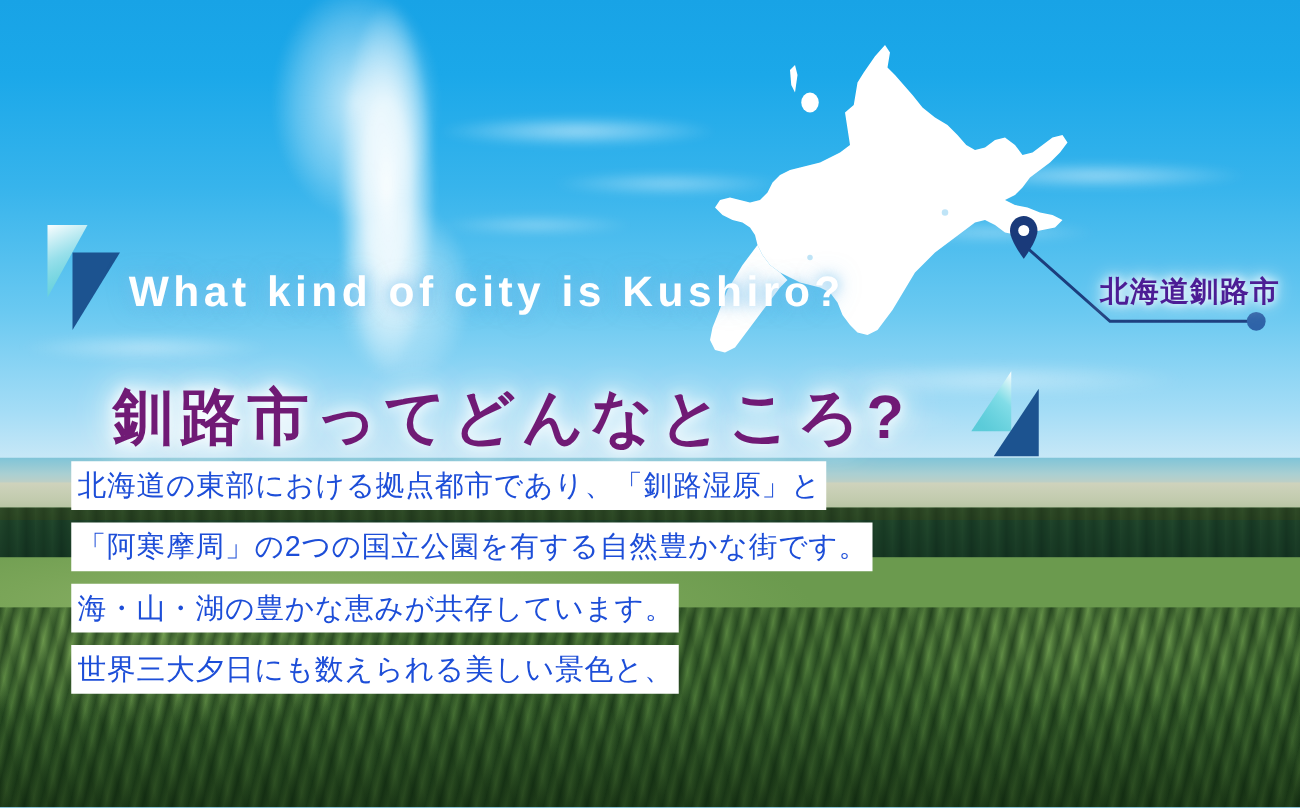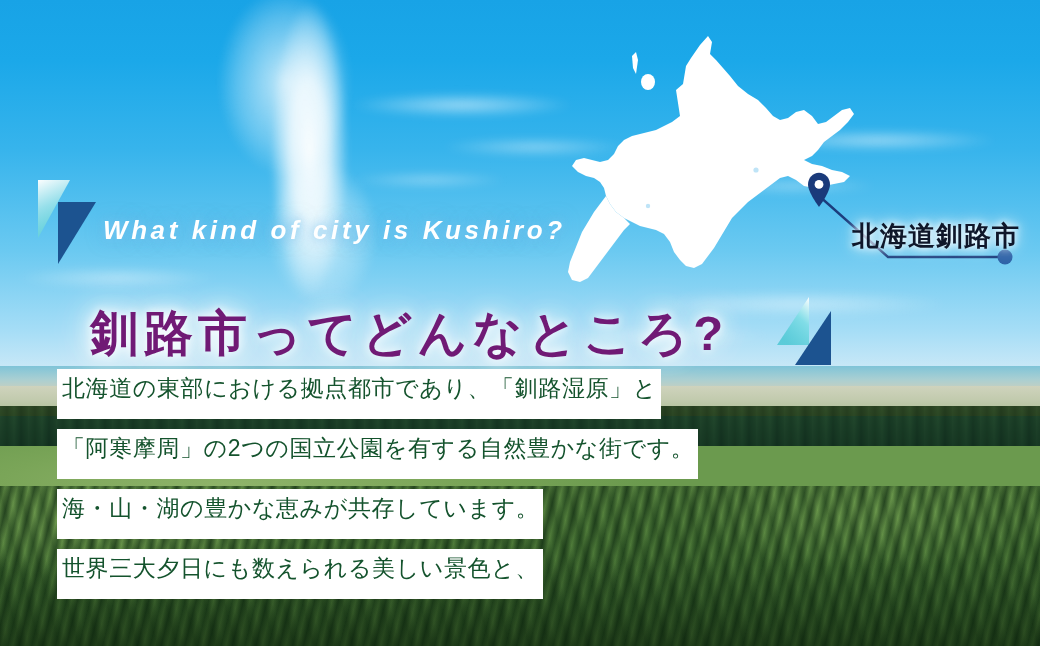"What kind of city is" .eyebrow { font-size: 26px -> 34px; font-style: italic -> none }
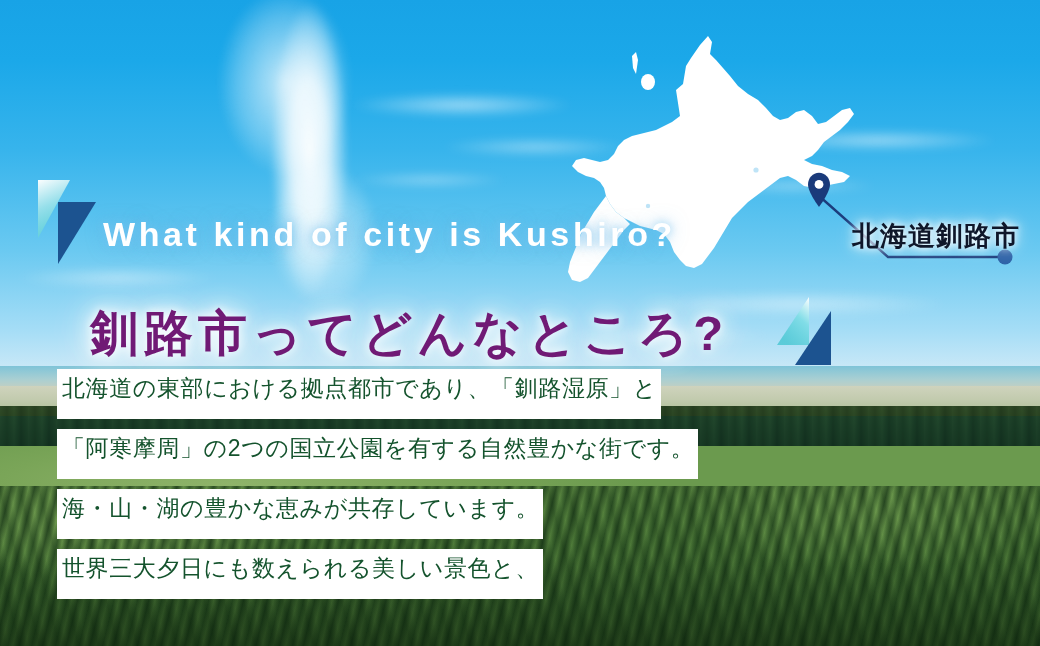"北海道釧路市" .map-label { color: #0f172a -> #4c1d95; font-size: 27px -> 23px; left: 852px -> 880px }
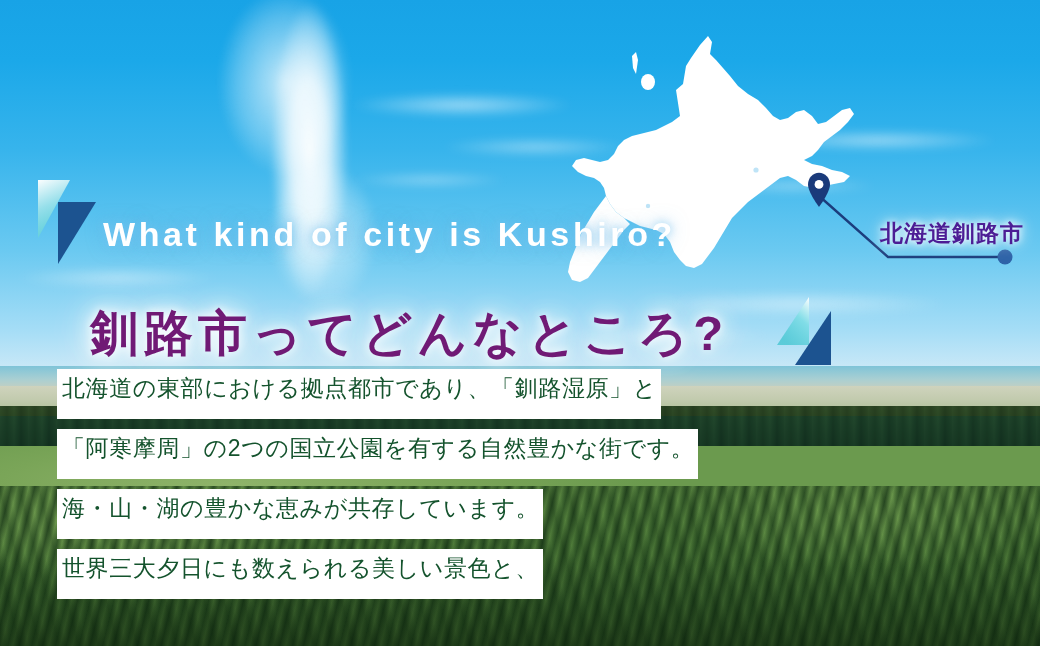"北海道の東部における拠点都市であり、「釧路湿原」と" .copy-line { color: #14532d -> #1d4ed8; padding: 2px 4px 14px 5px -> 2px 4px 3px 5px }
